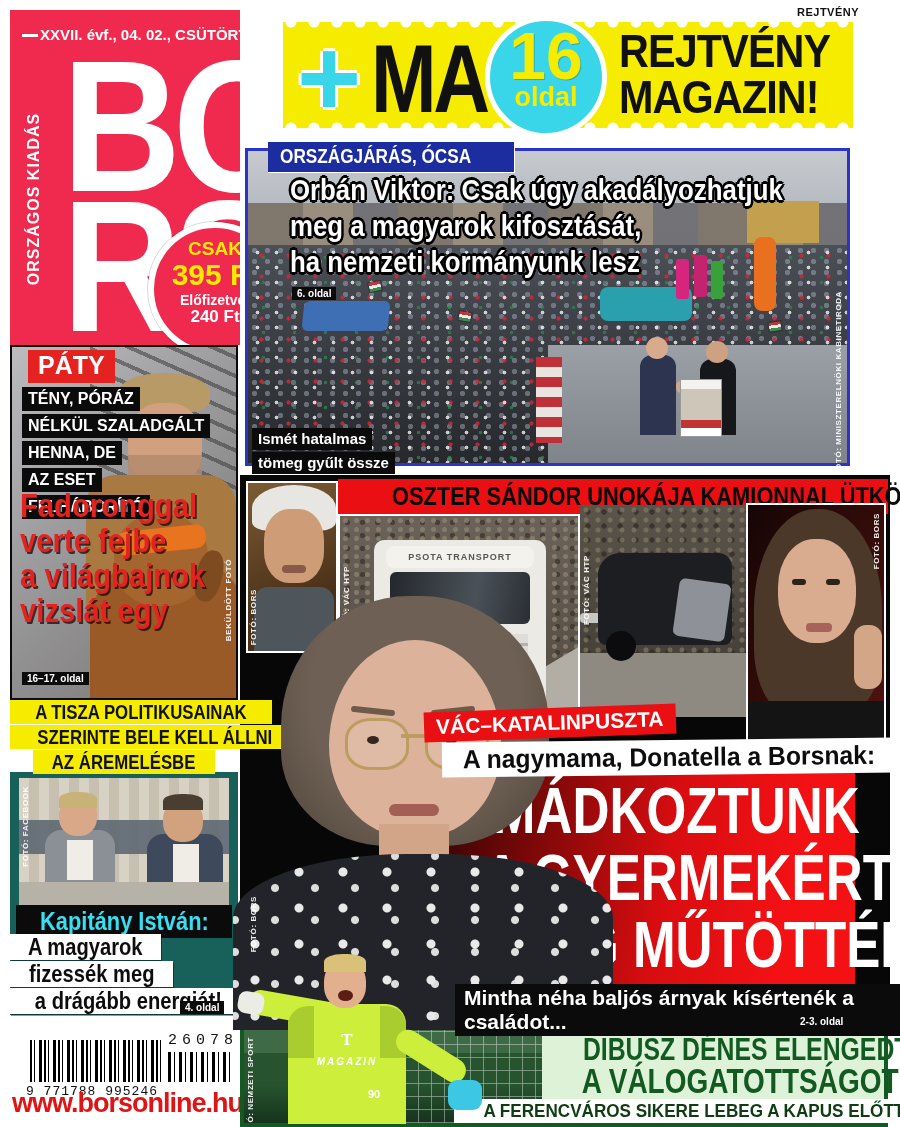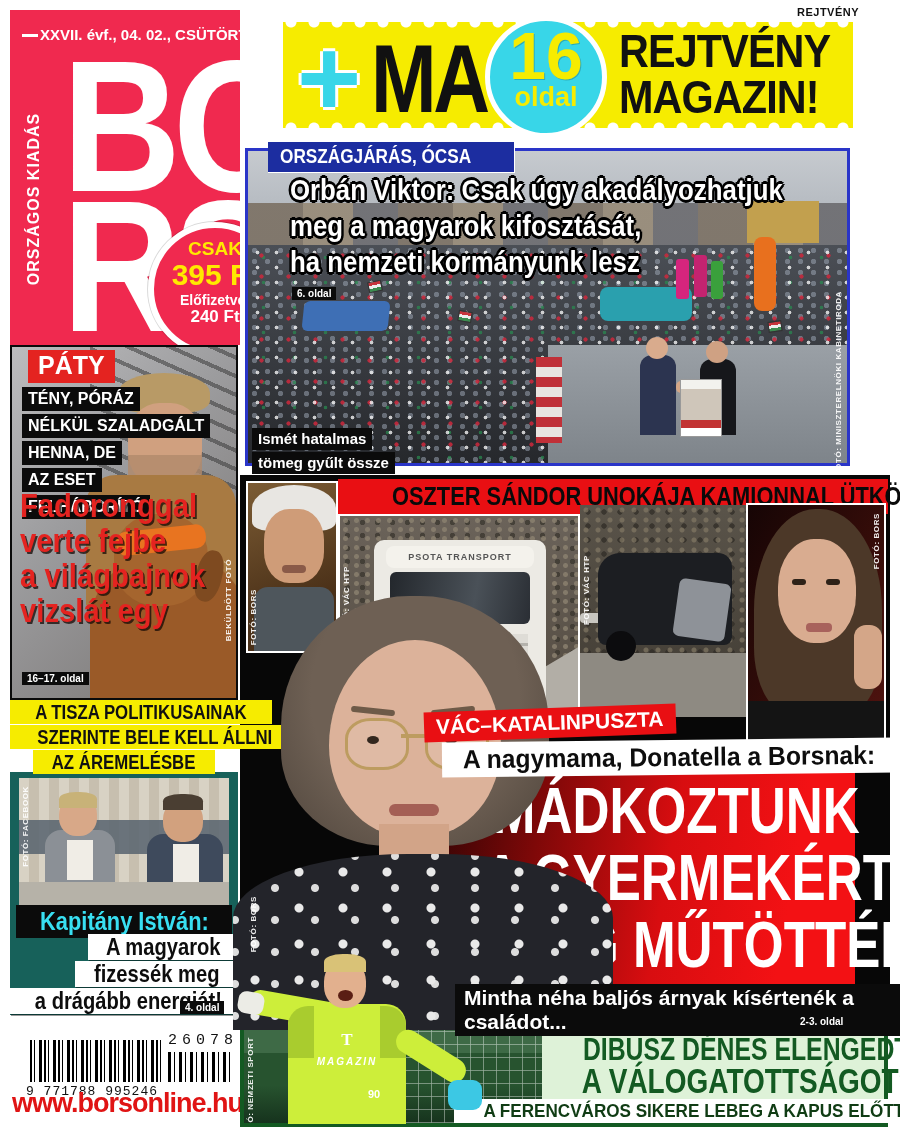"A magyarok" #tiszaQuote { text-align: right -> left }
